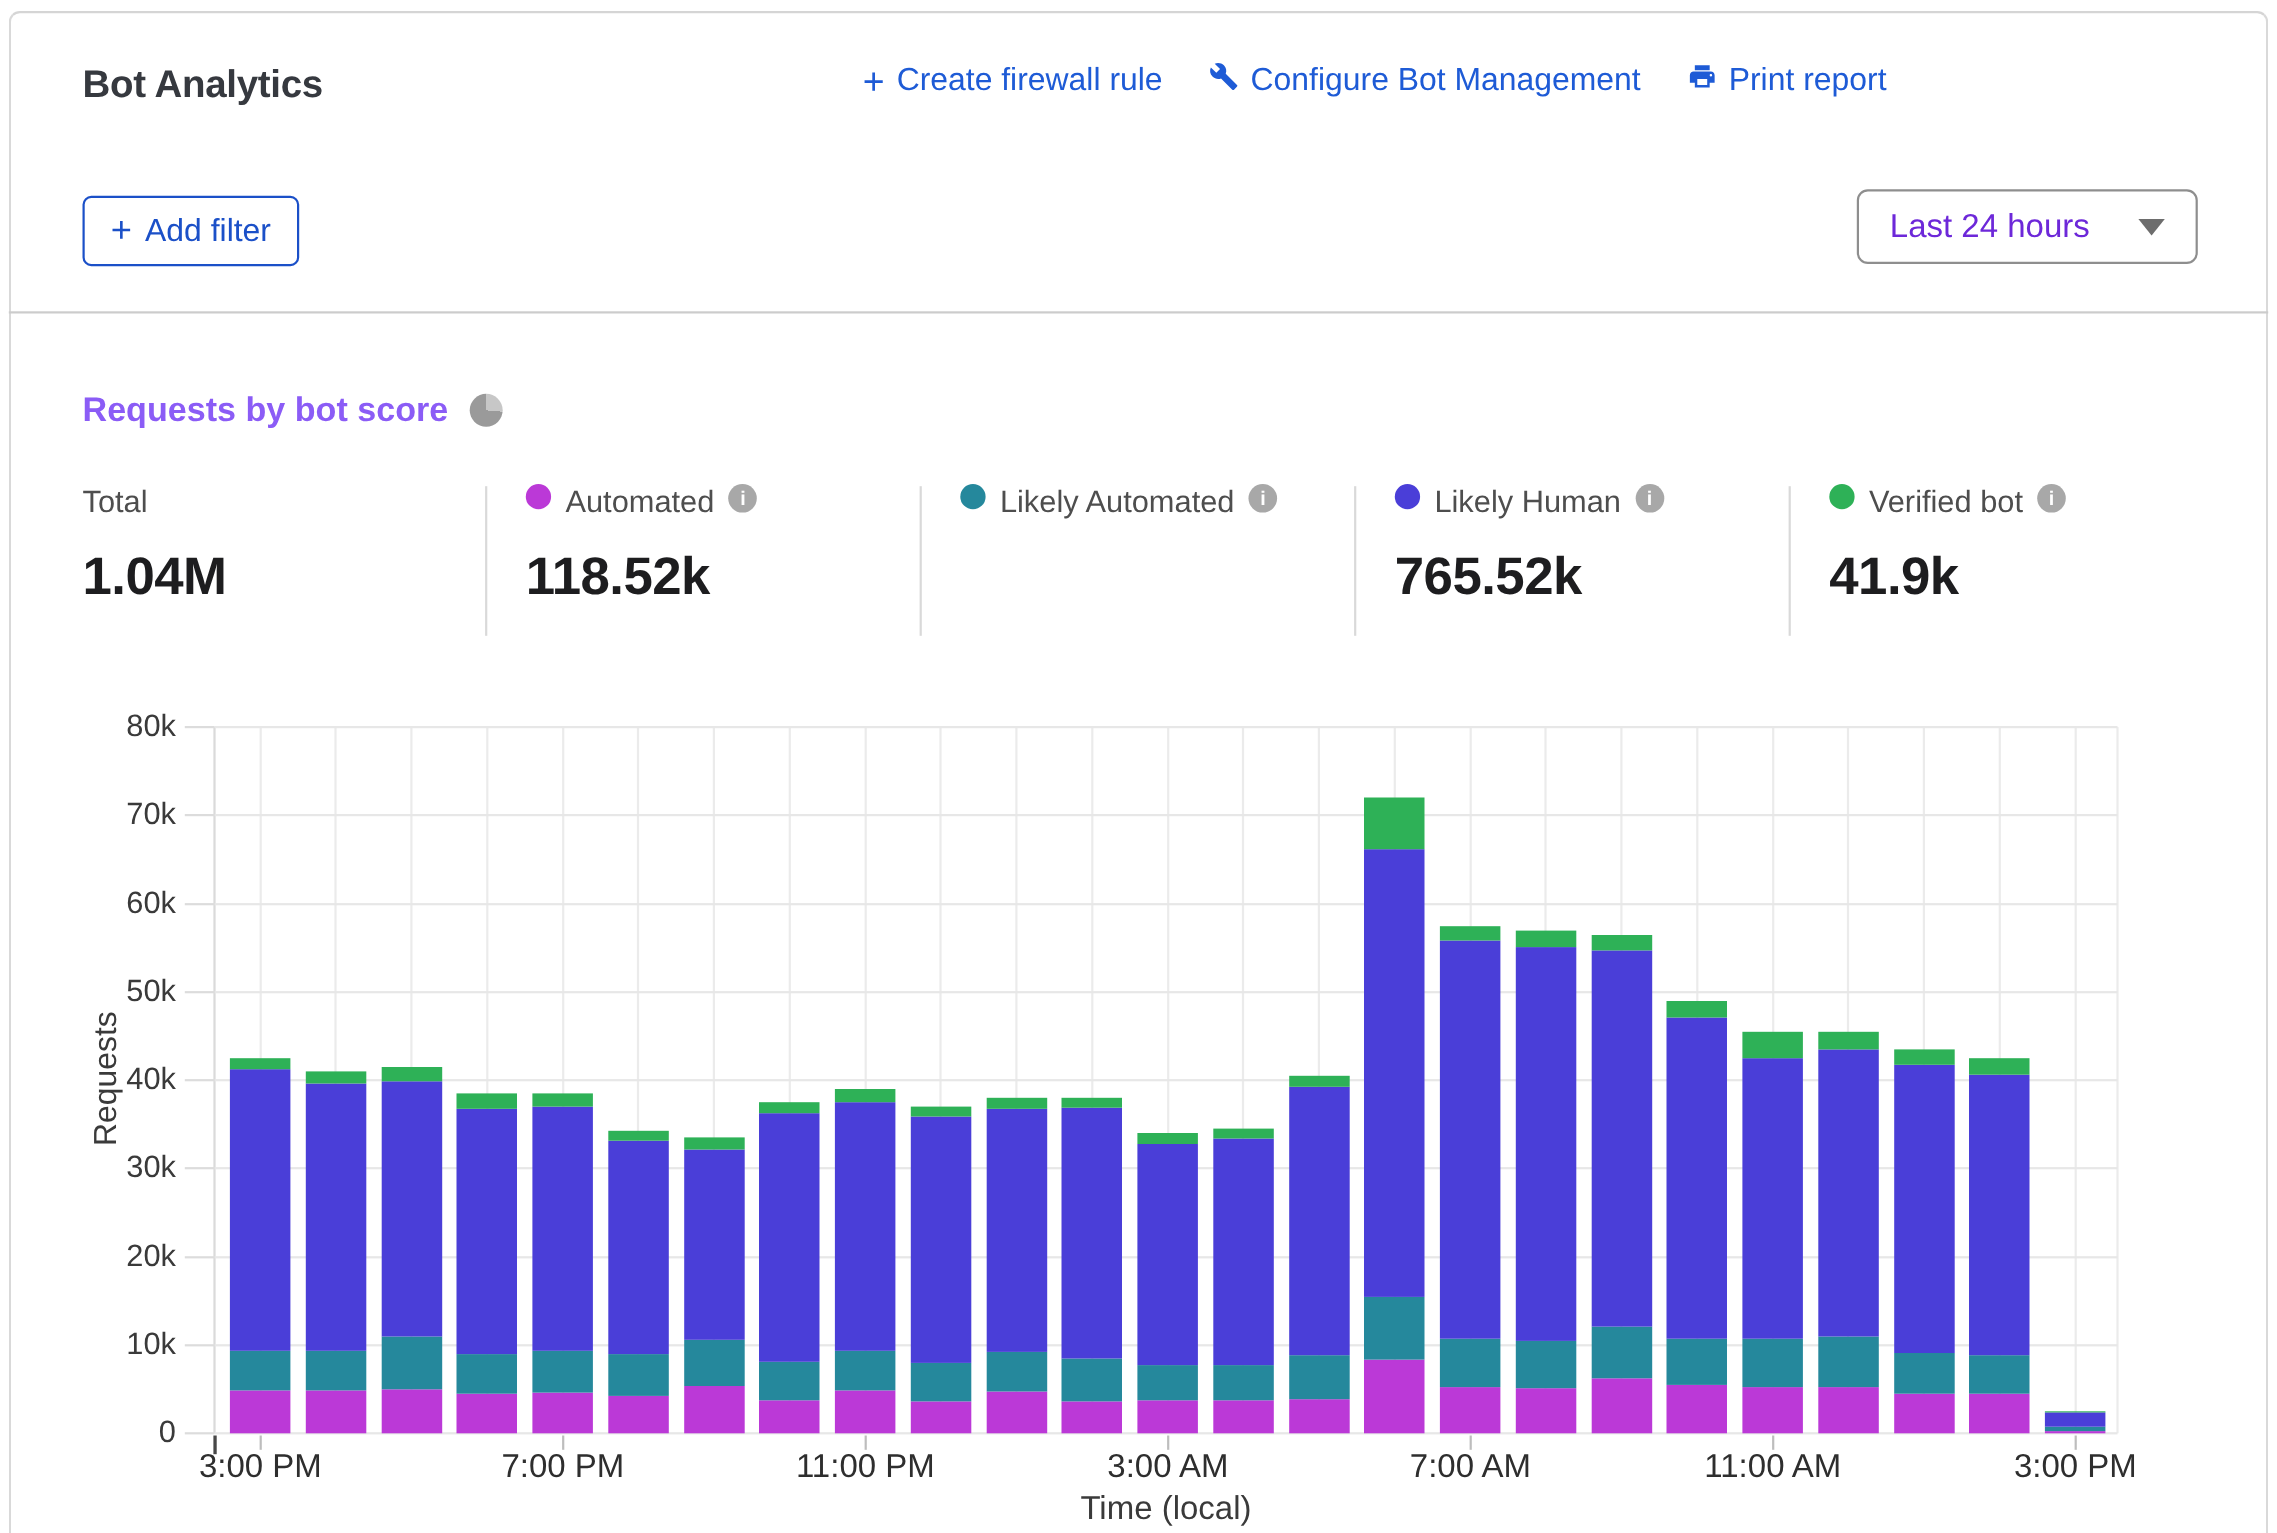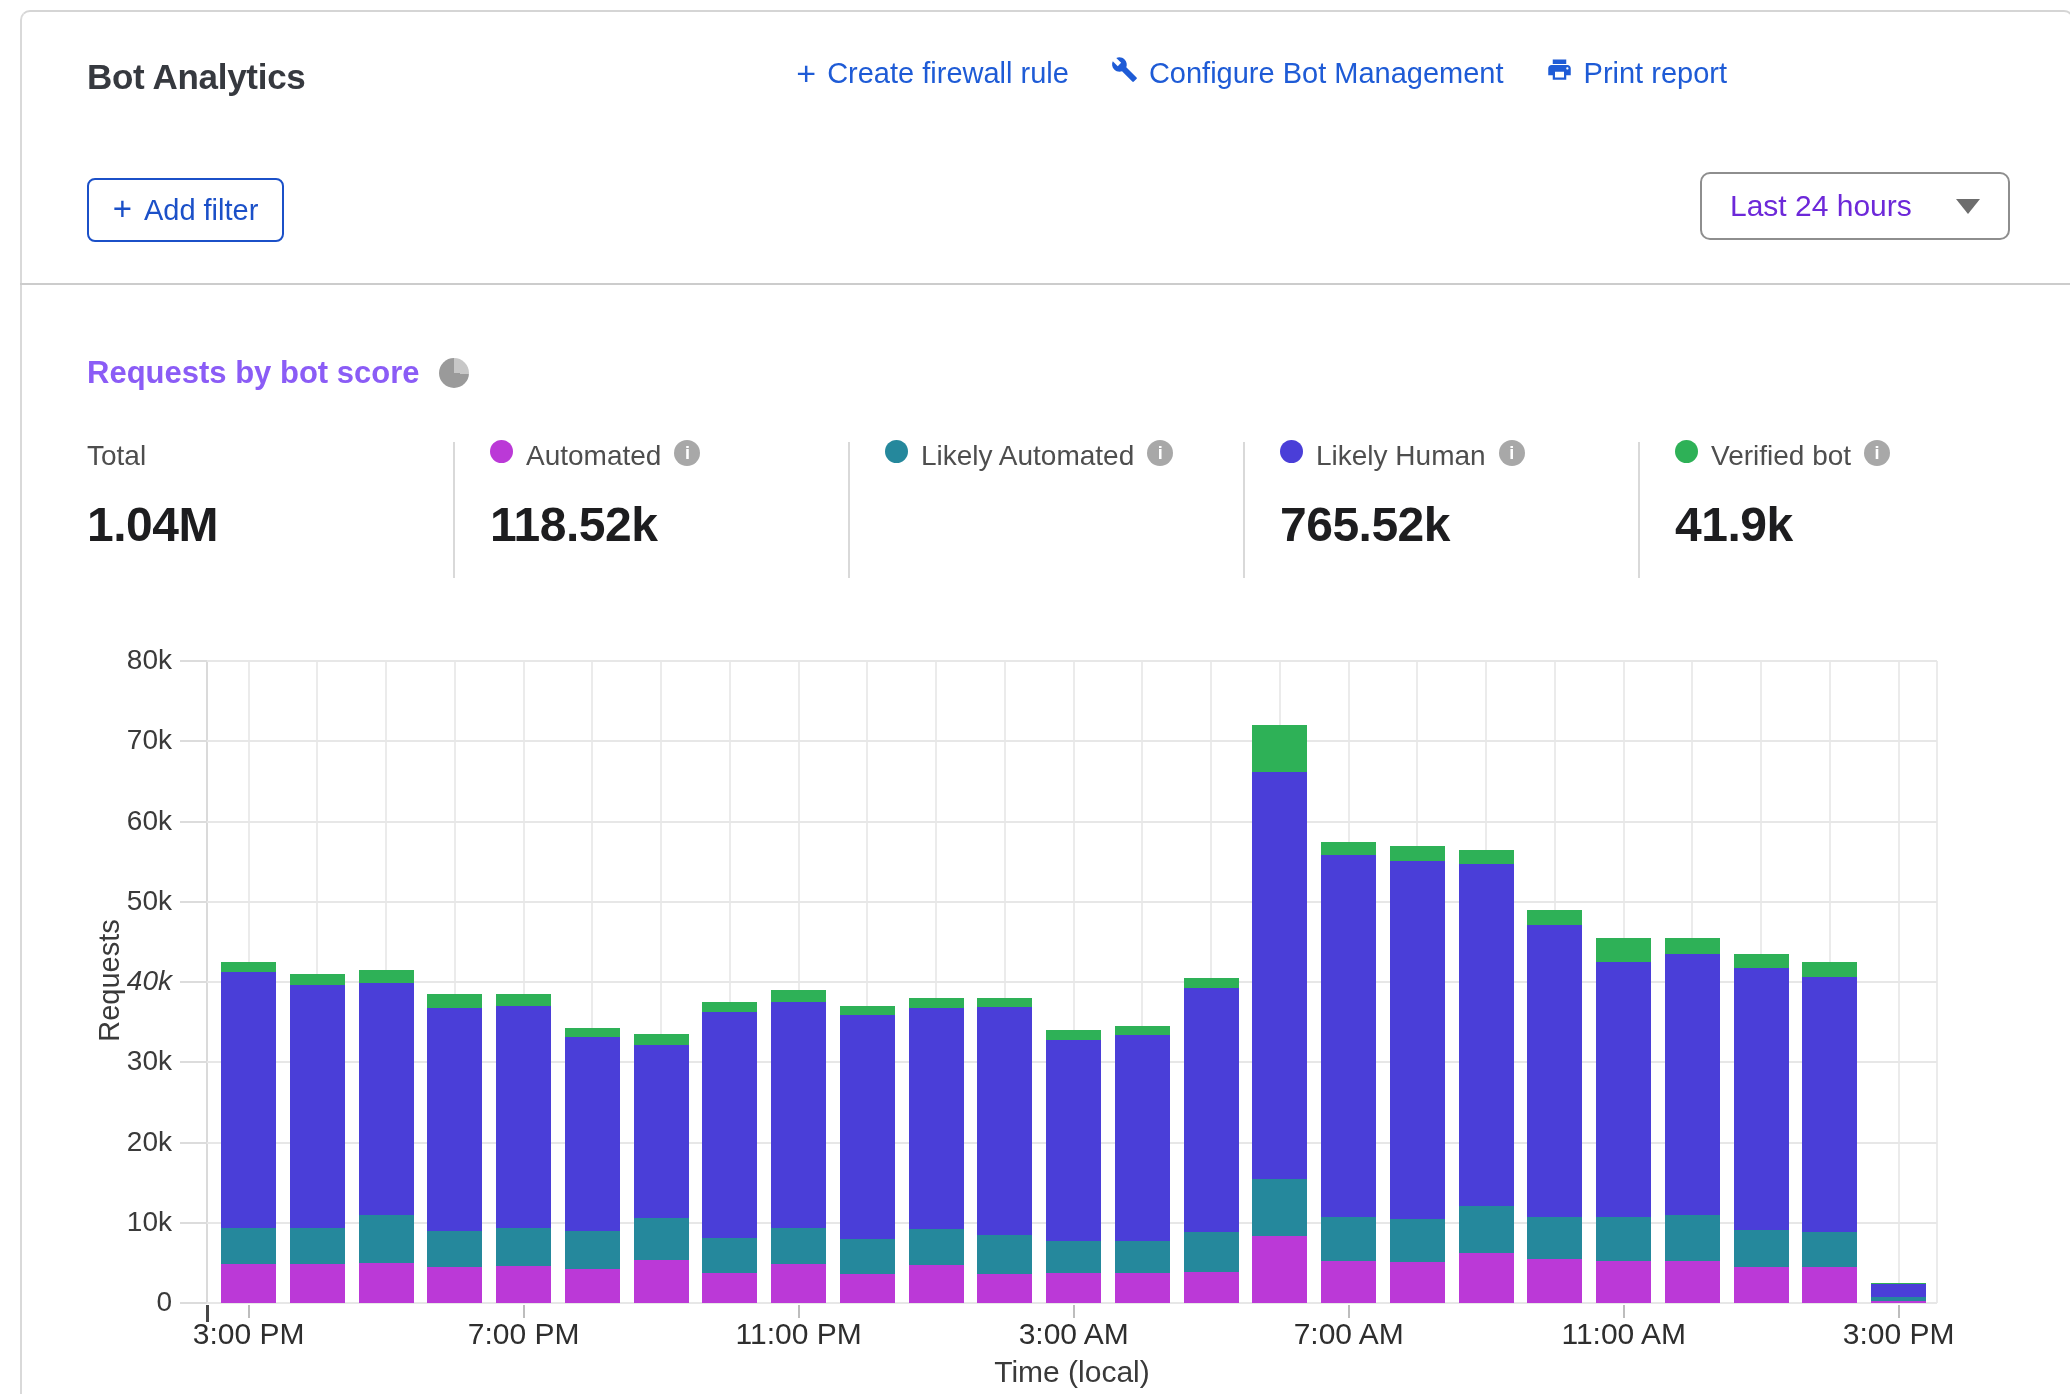"Bot Analytics" #screen { margin-left: 12px -> none }
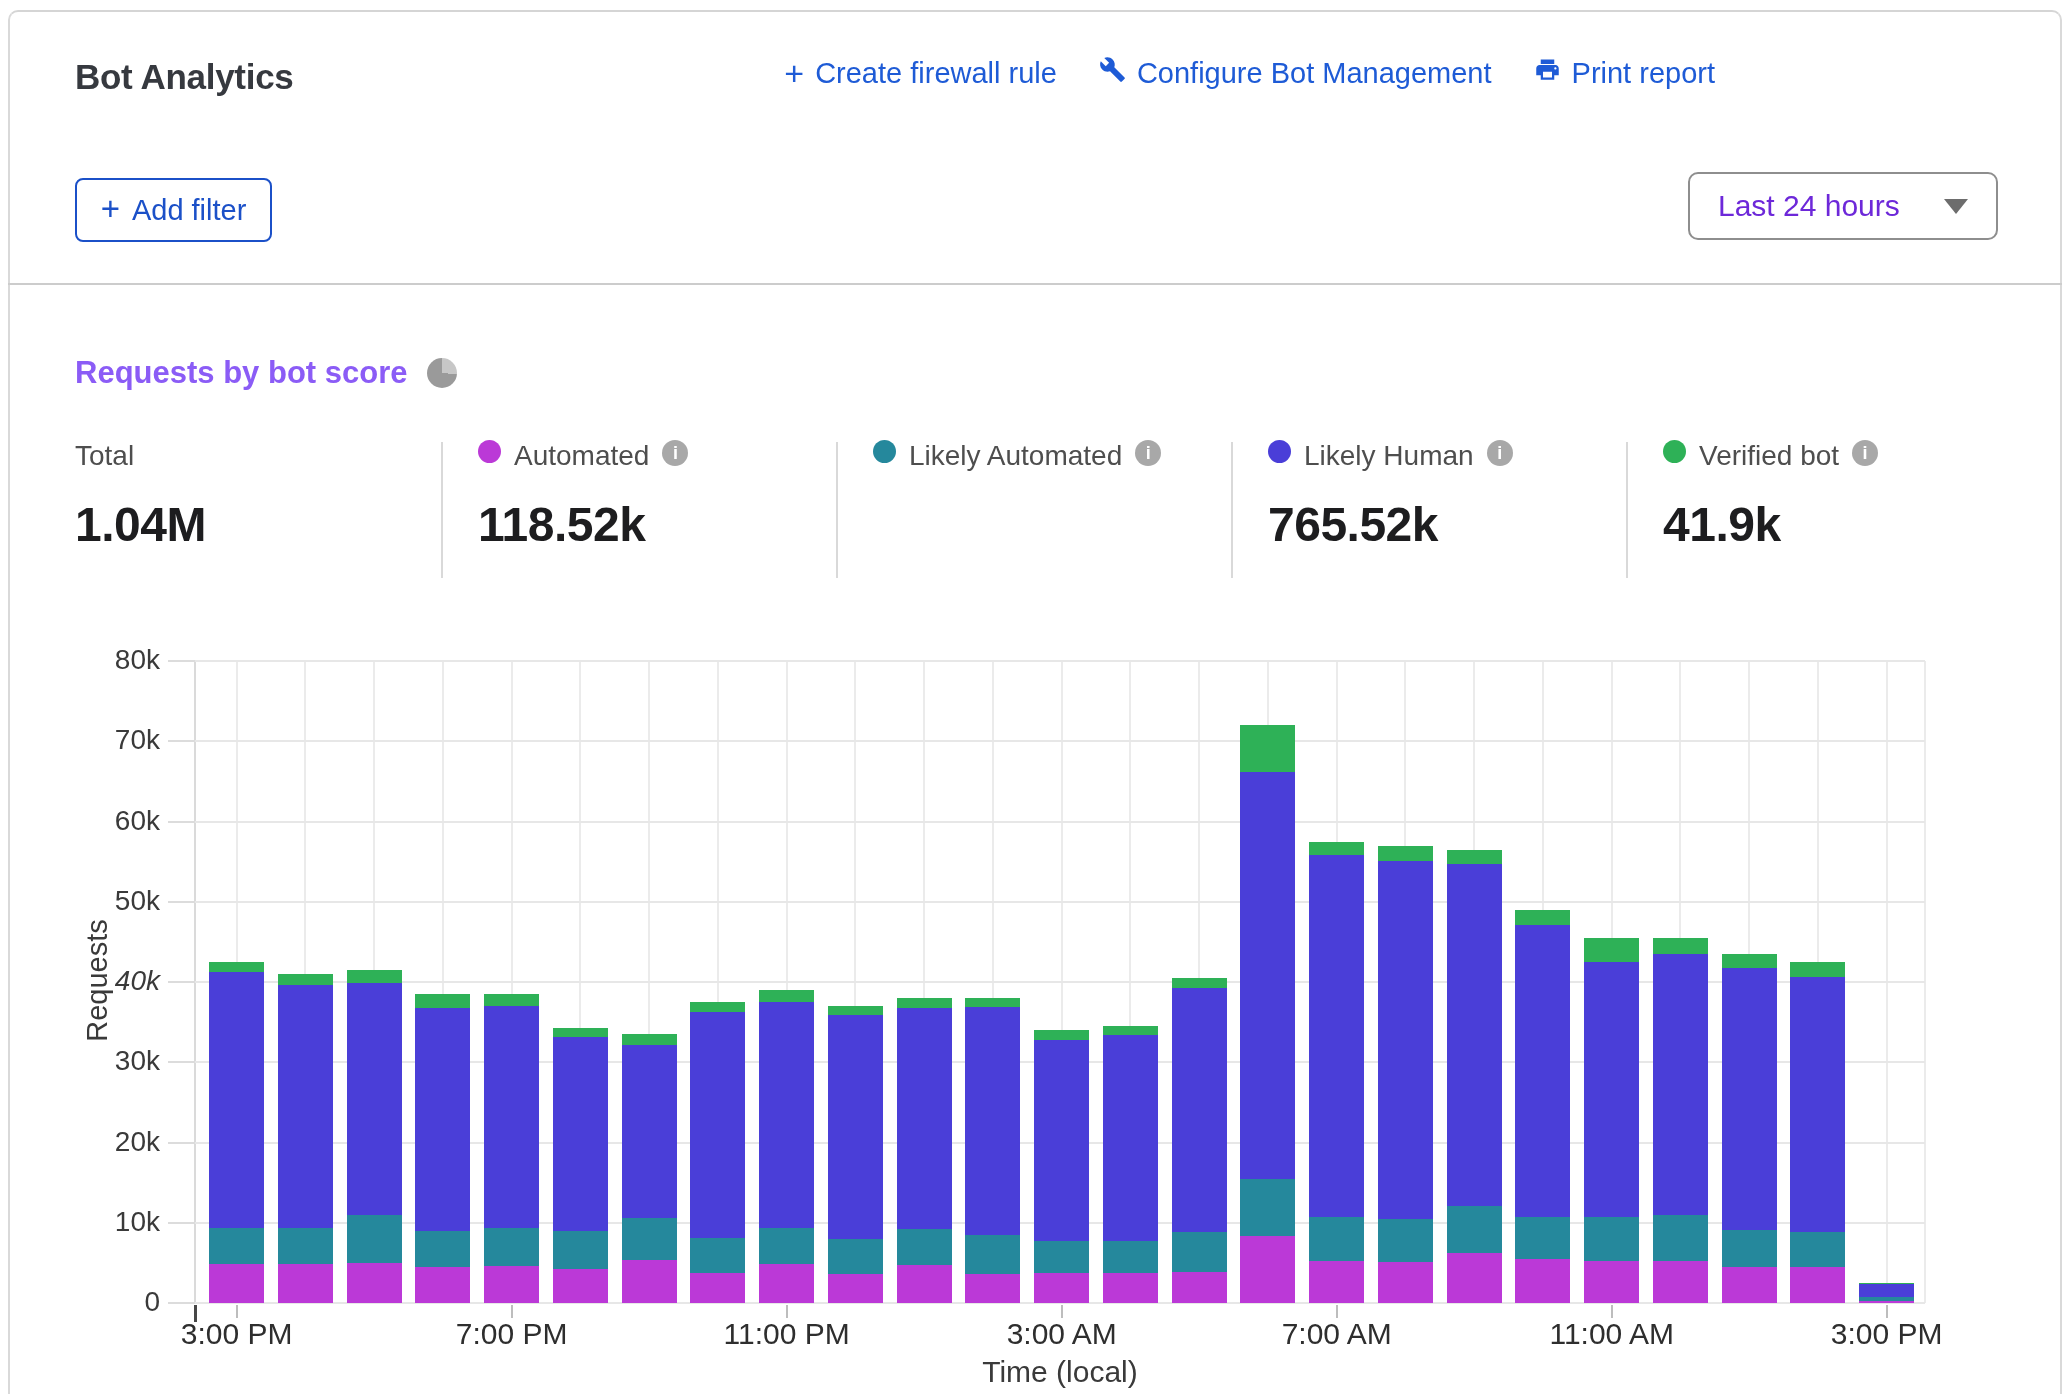"40k" div.ytick-label { font-style: italic -> none }
